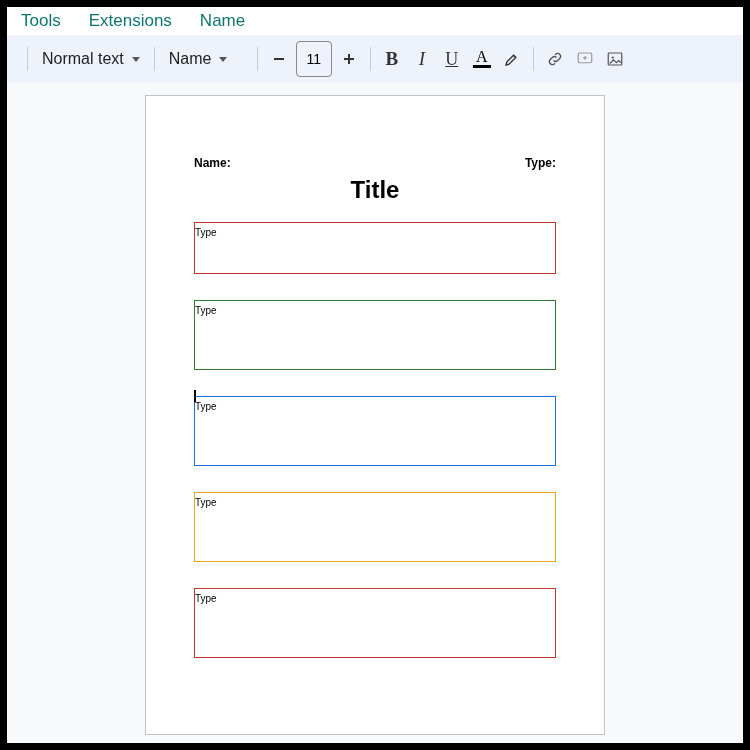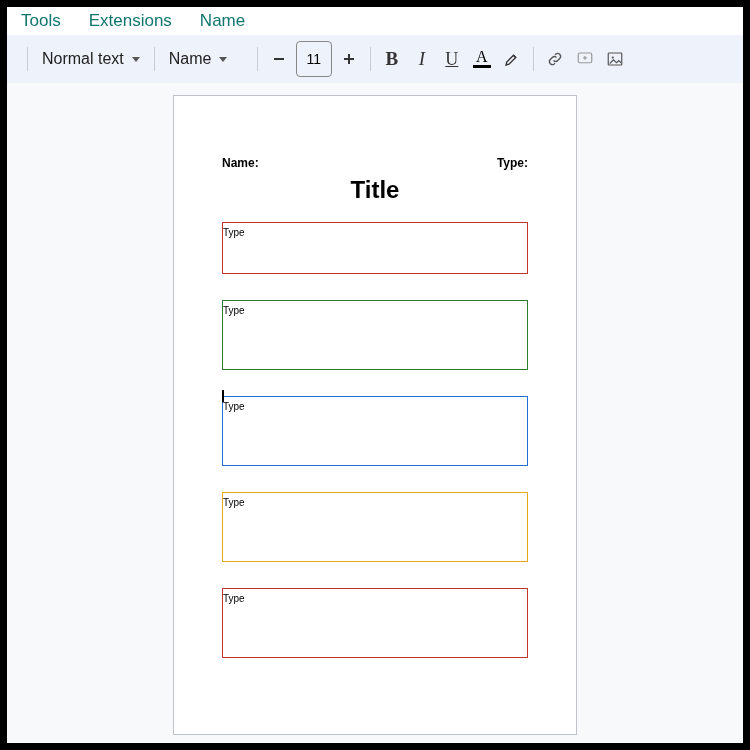"Name:" .page { width: 404px -> 460px }
